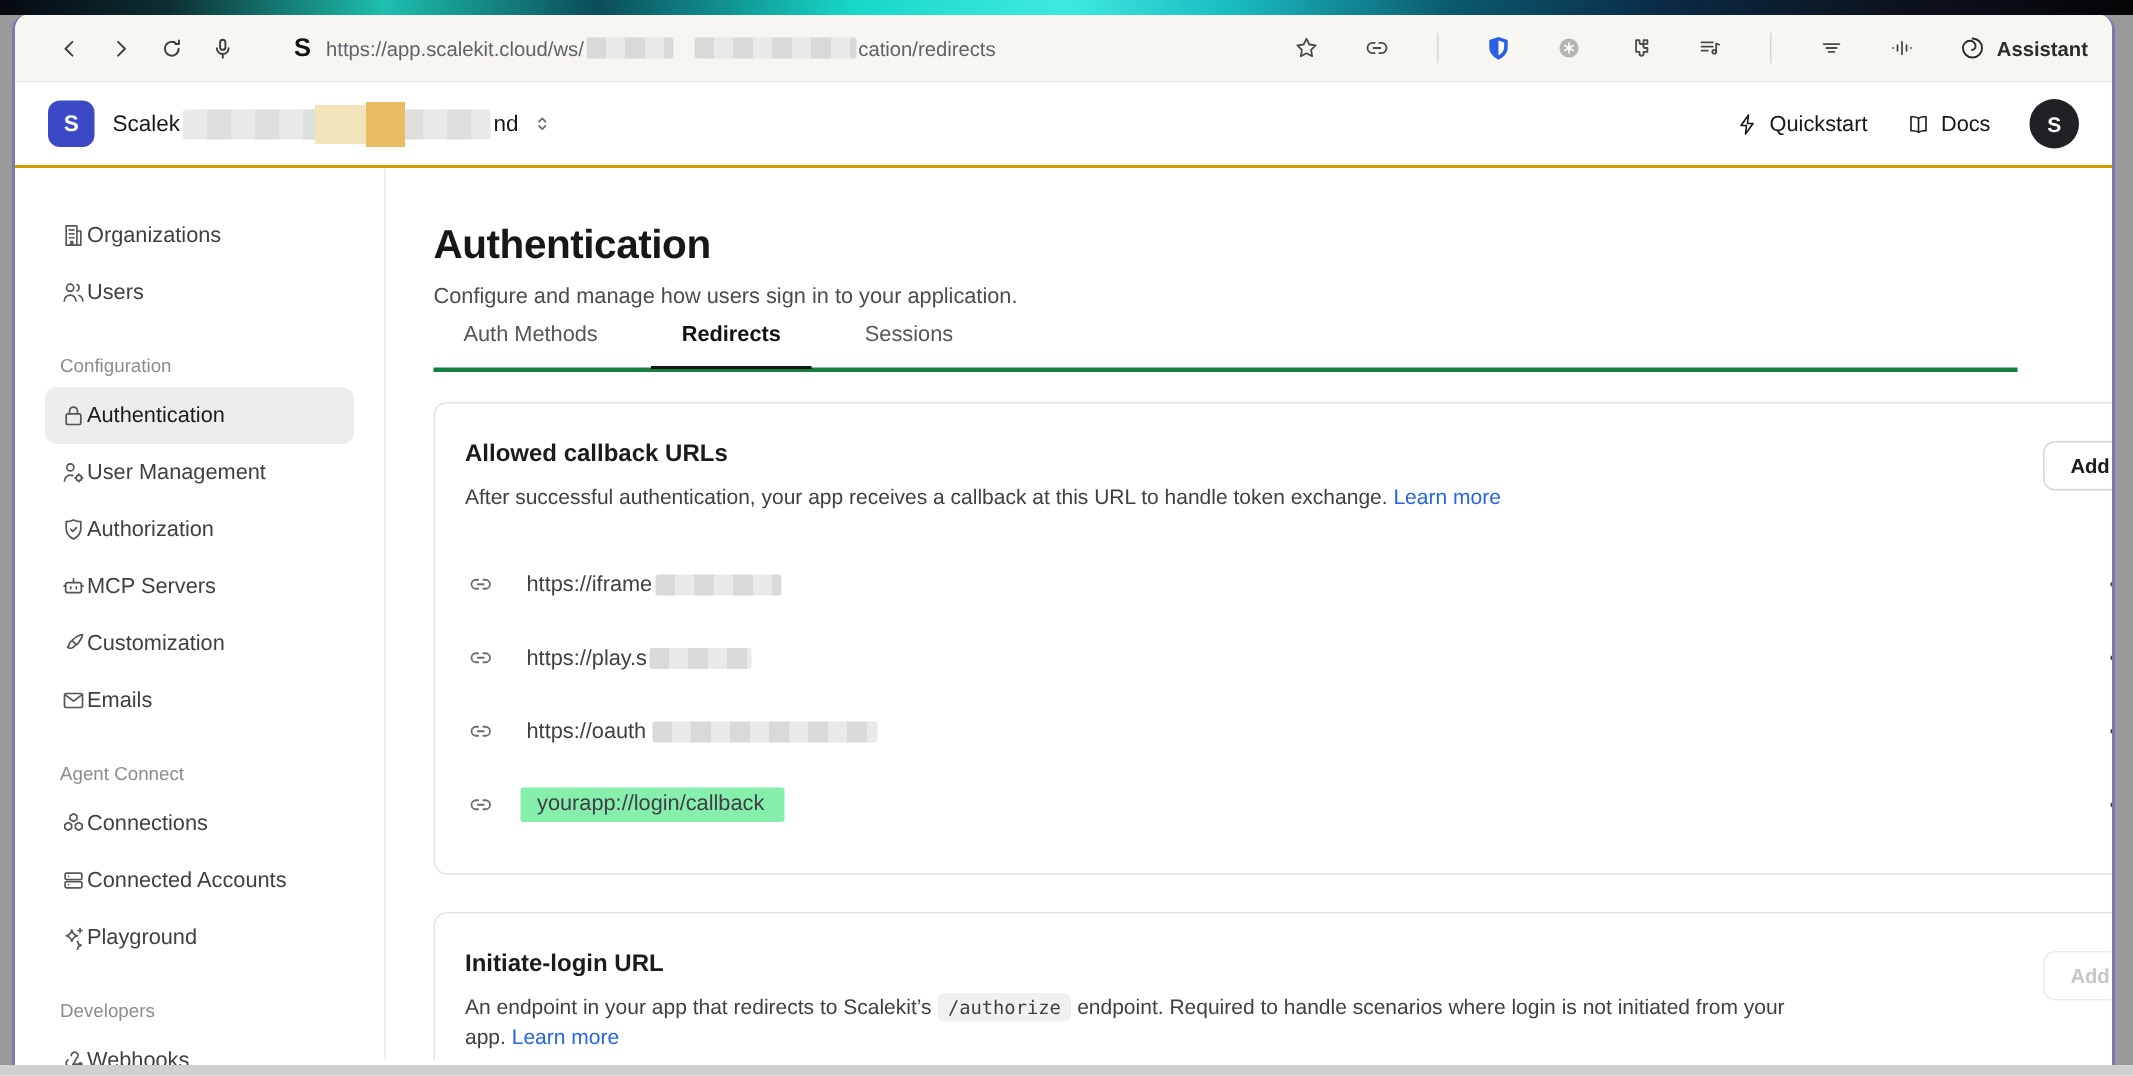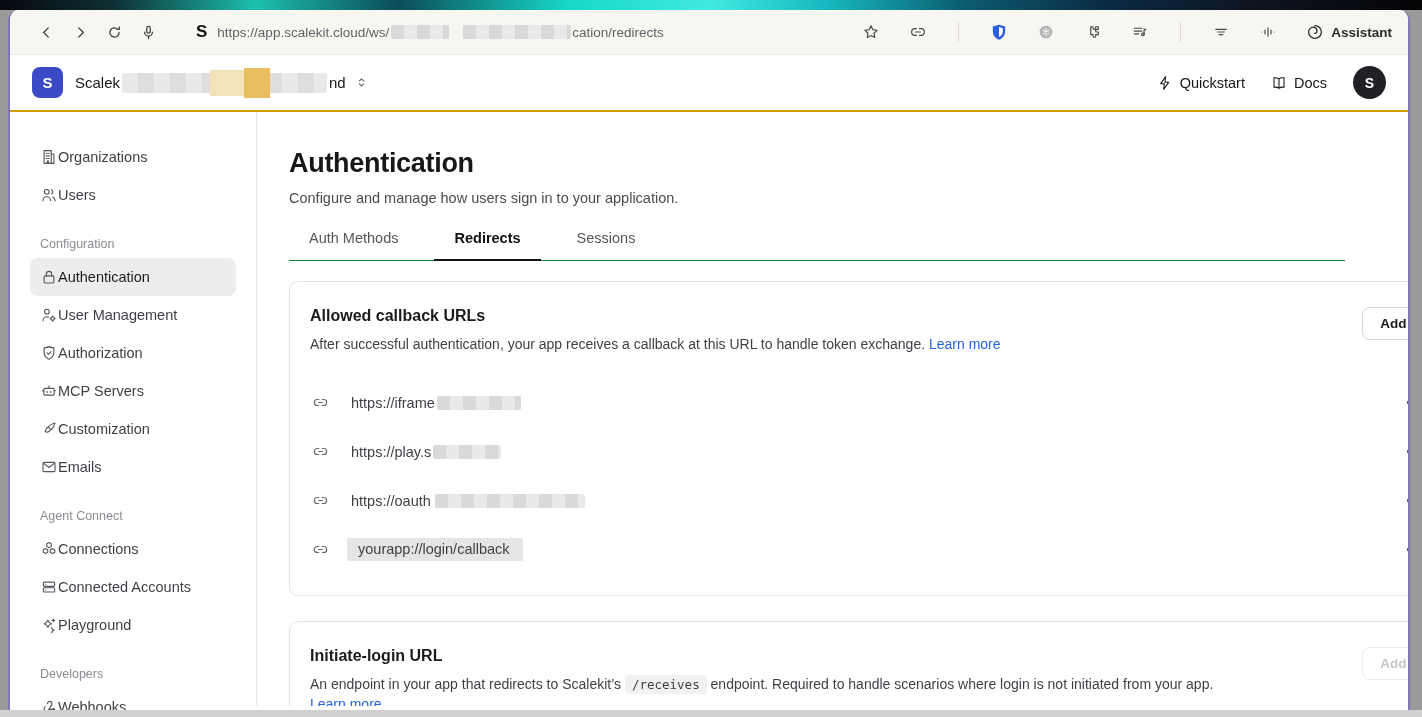"Auth Methods" .tabs { border-bottom: 1px solid #15803d -> 3px solid #15803d; margin-top: 24px -> 9px }
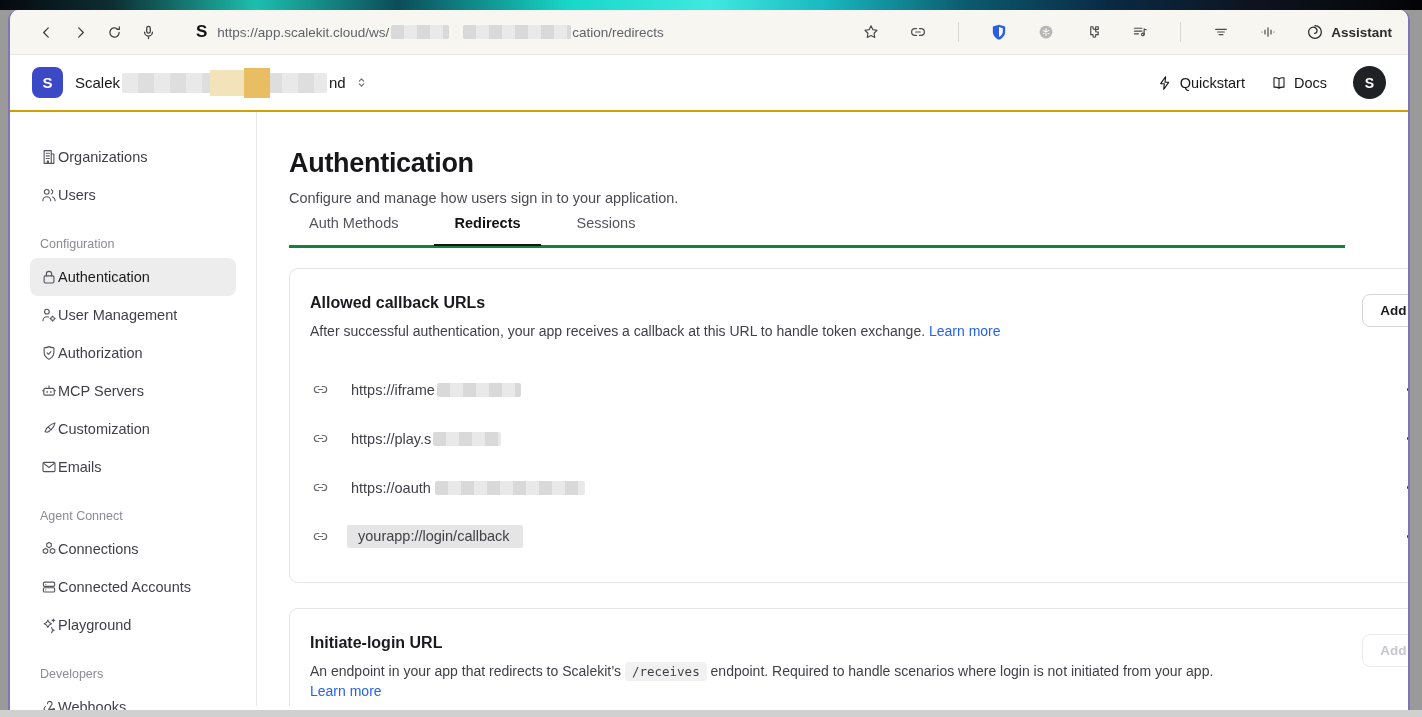"yourapp://login/callback" .hl { background: #e5e5e5 -> #86efac }
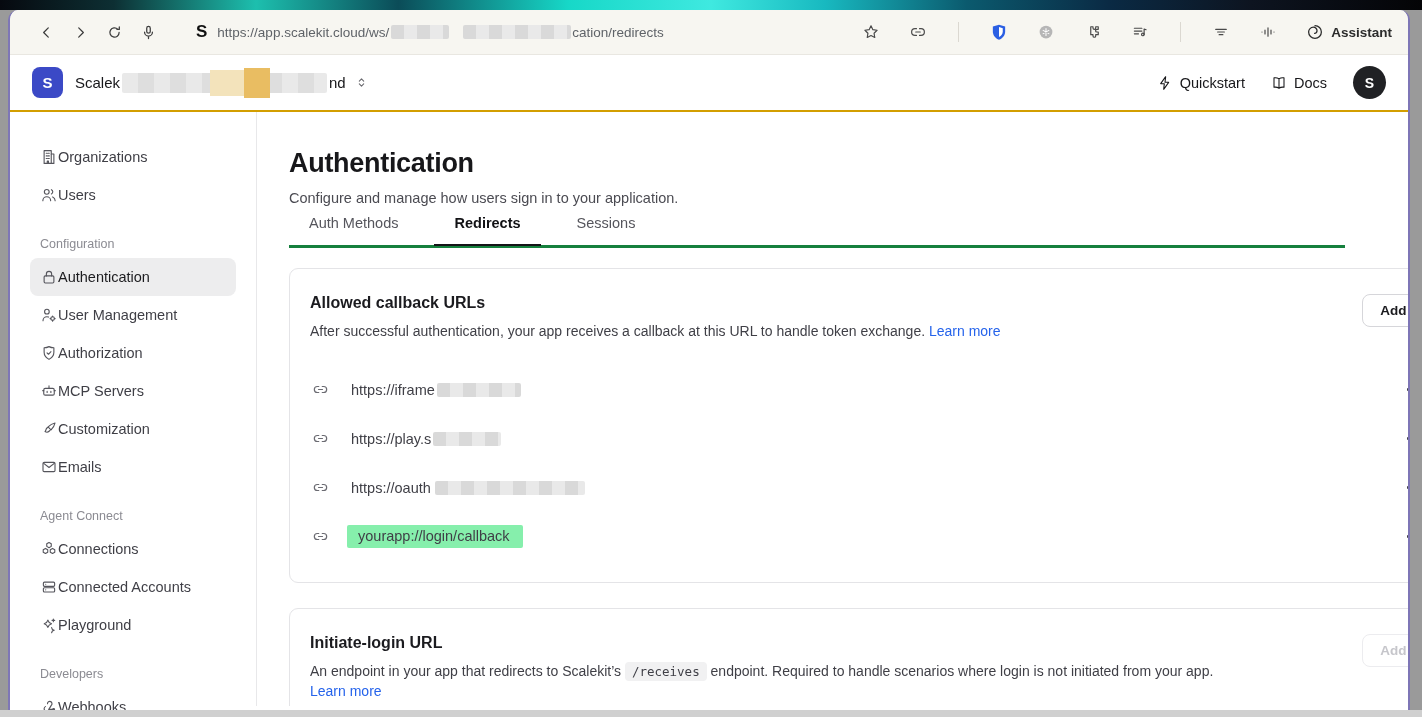"/receives" span.code-chip { text: /receives -> /authorize }
